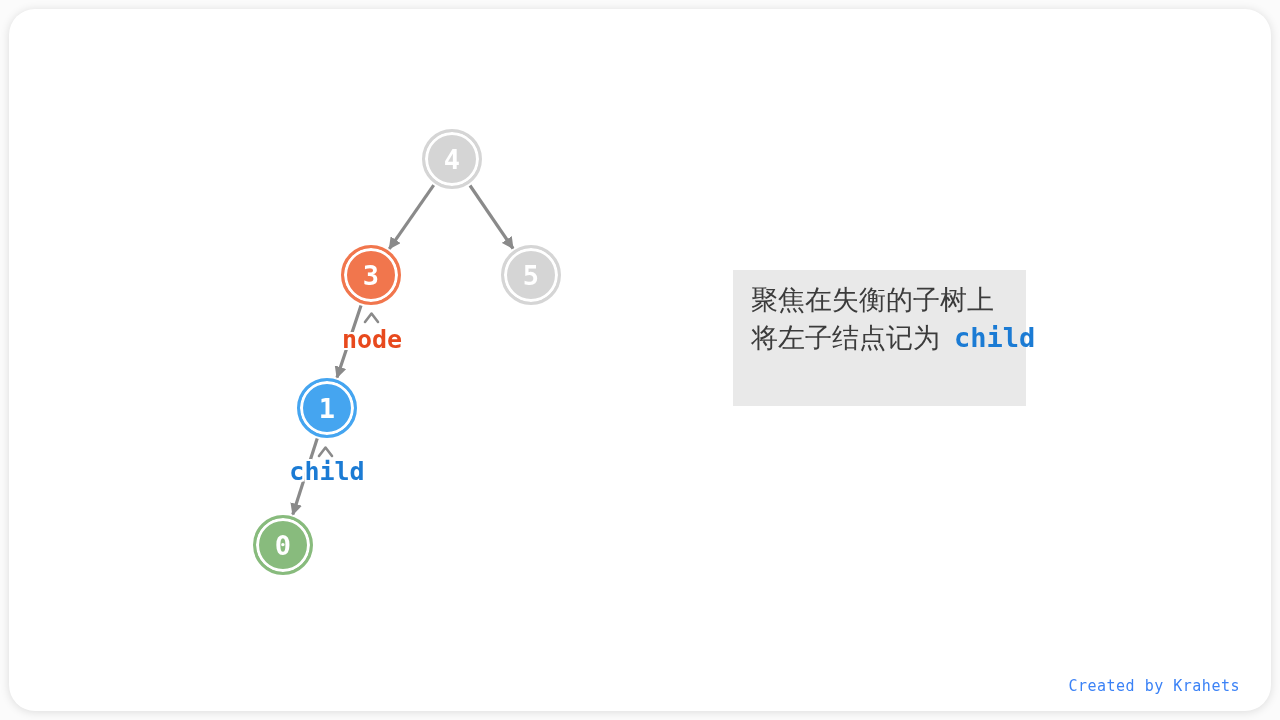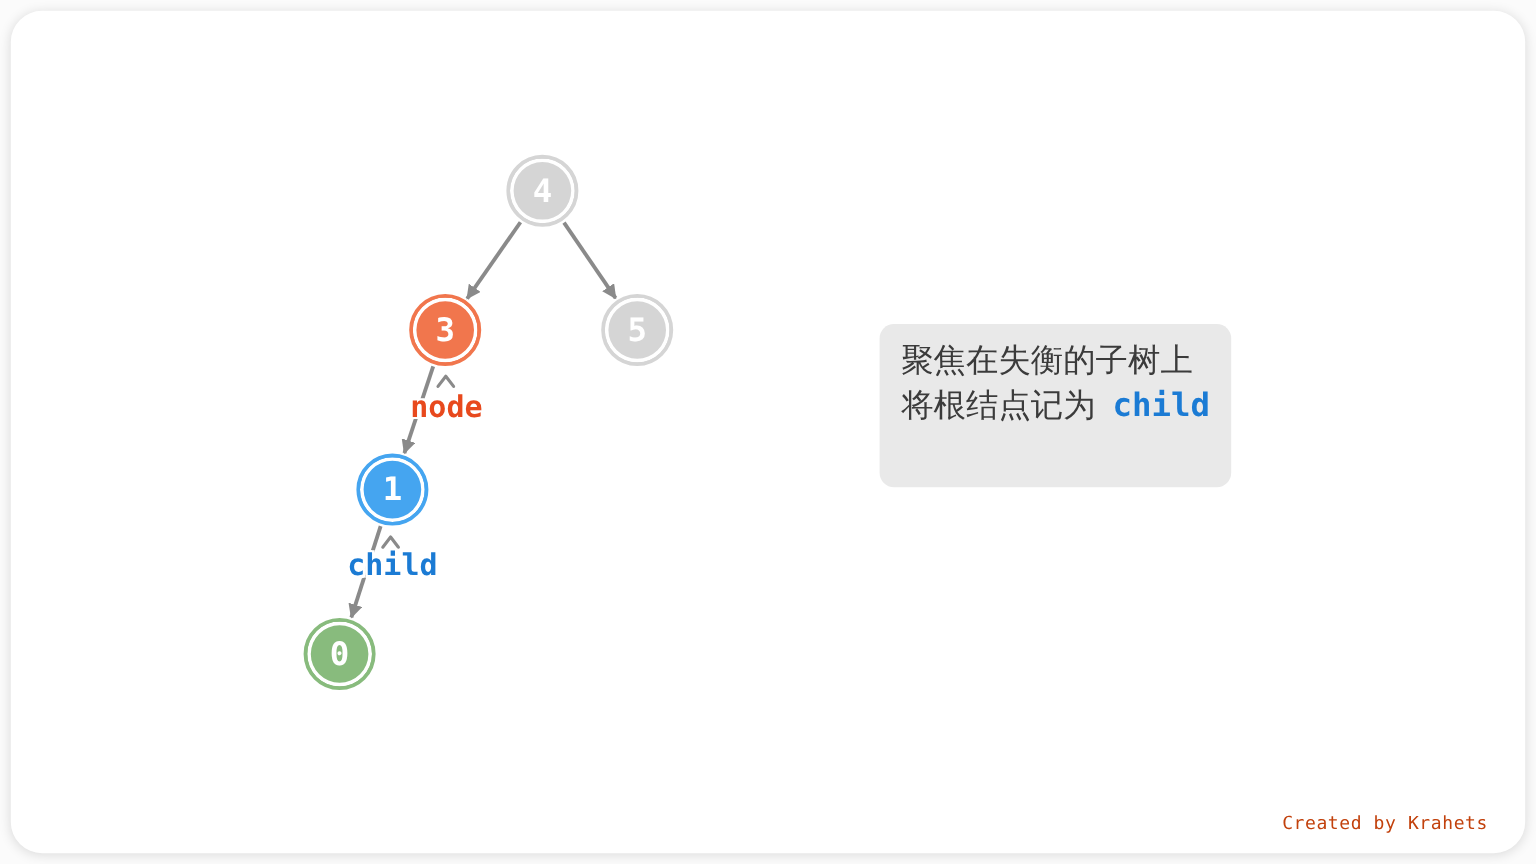"聚焦在失衡的子树上" .infobox { border-radius: 12px -> 0 }
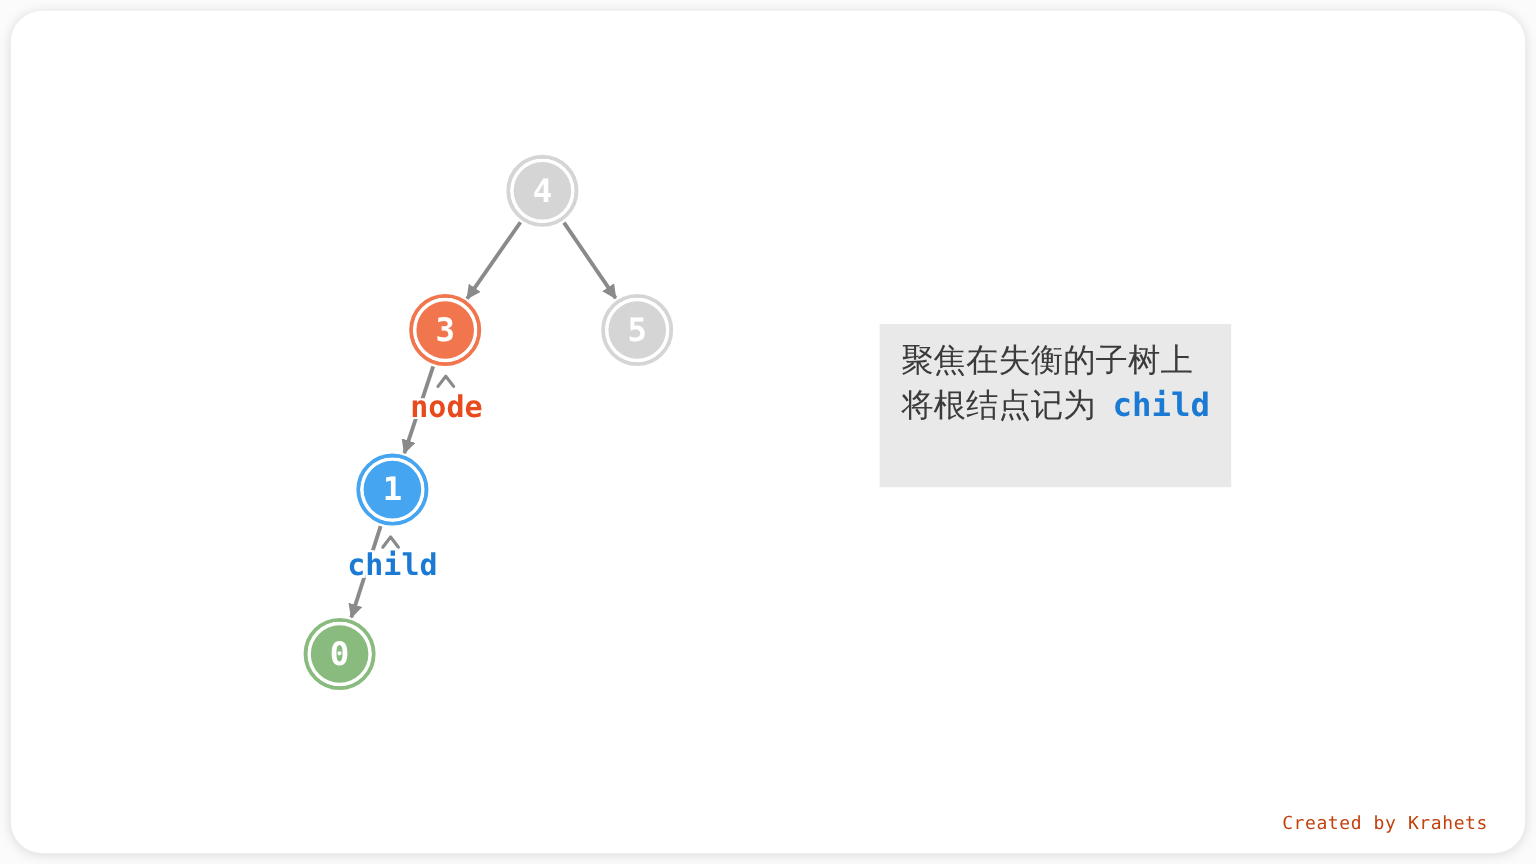"将根结点记为" span { text: 根 -> 左子 }
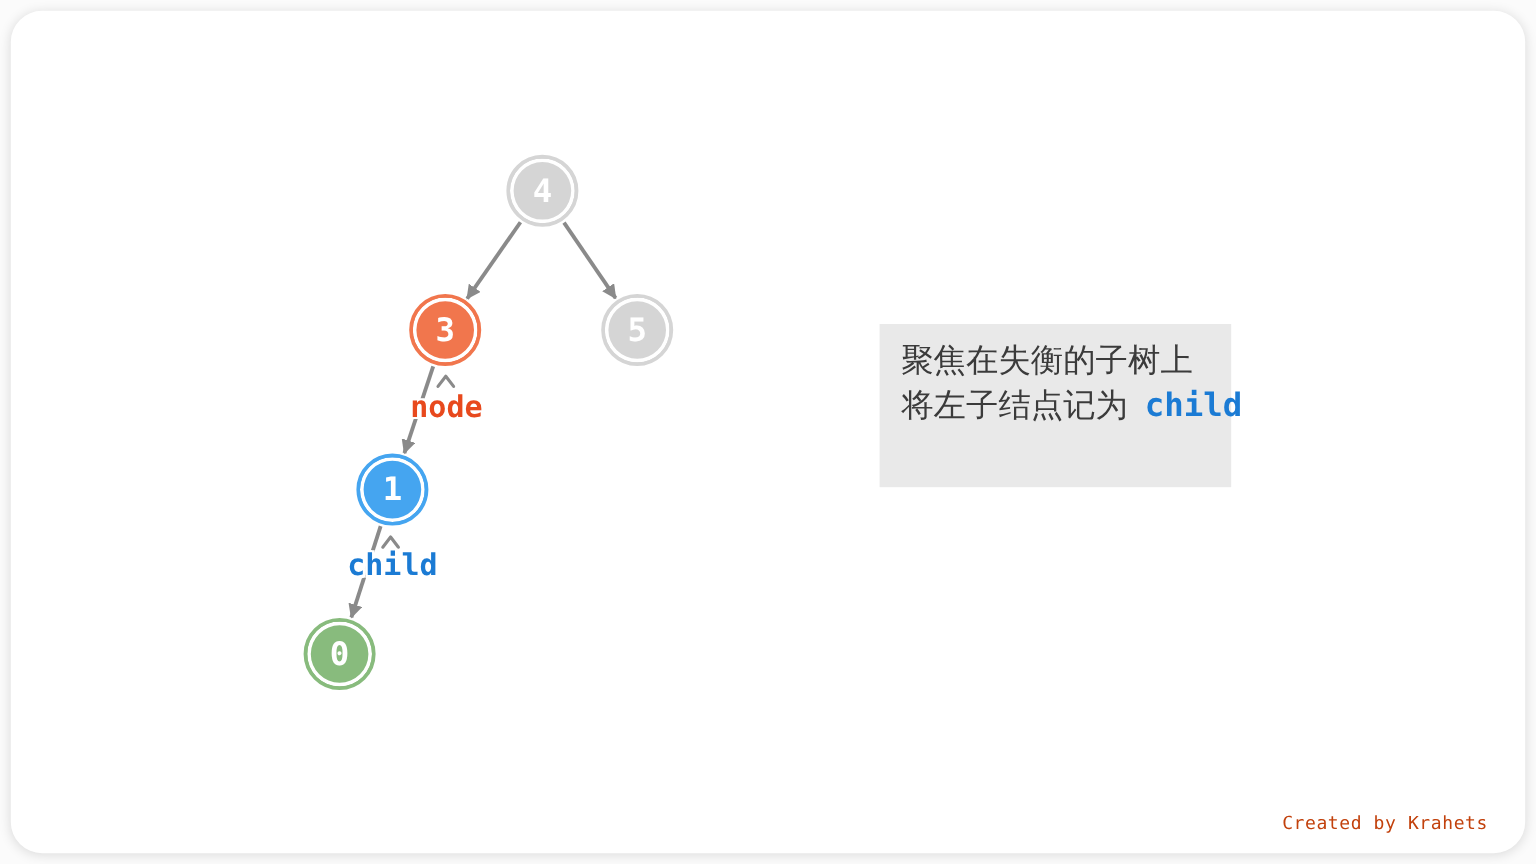"Created by Krahets" .watermark { color: #c2410c -> #3b82f6 }
